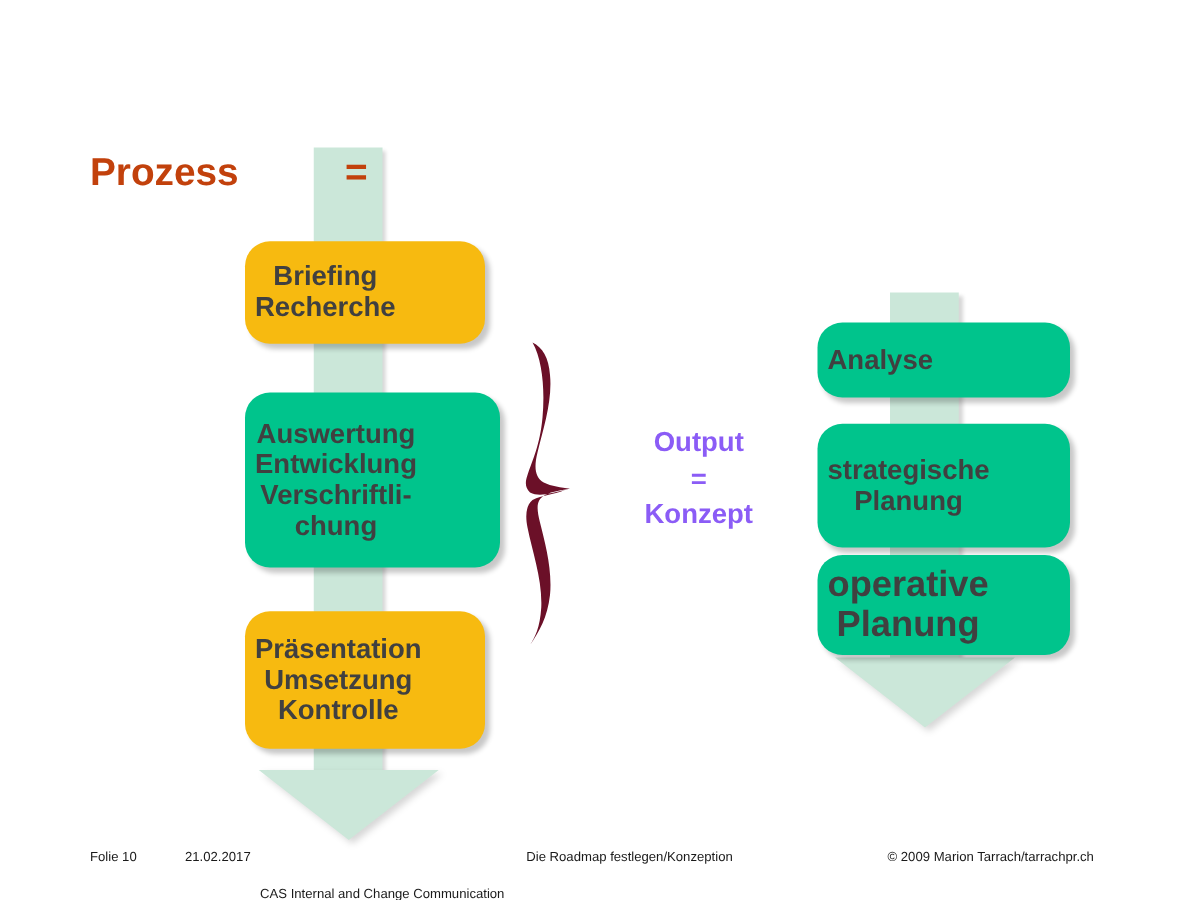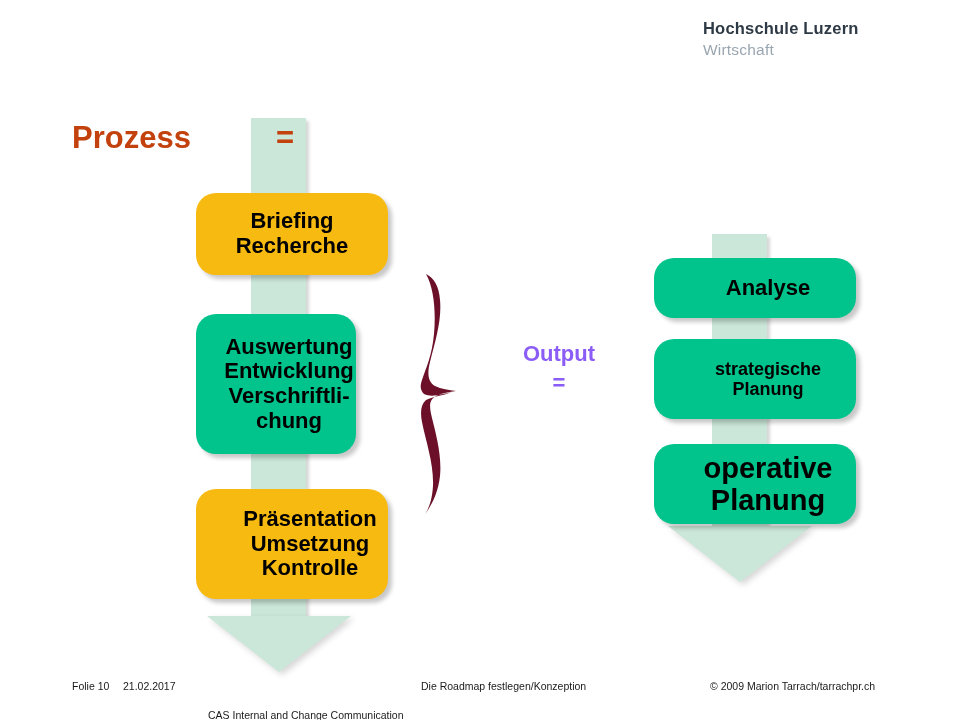"Hochschule Luzern" div { html: <div> <span>Hochschule Luzern</span> <span>Wirtschaft</span> </div> -> none }
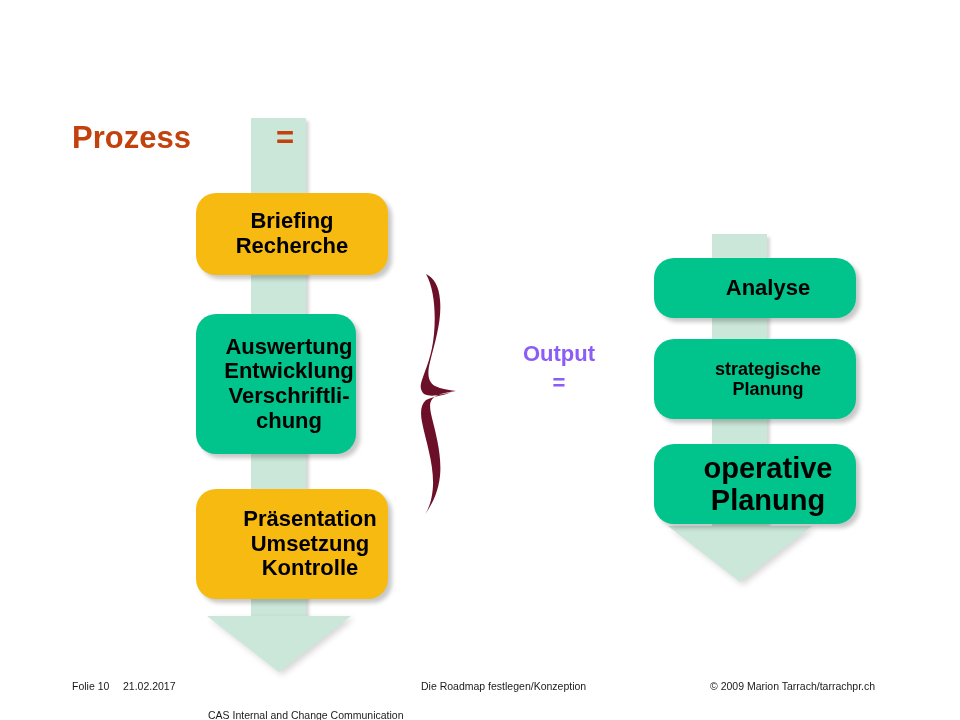"Briefing" .pbox { color: #000000 -> #404040; justify-content: center -> none }
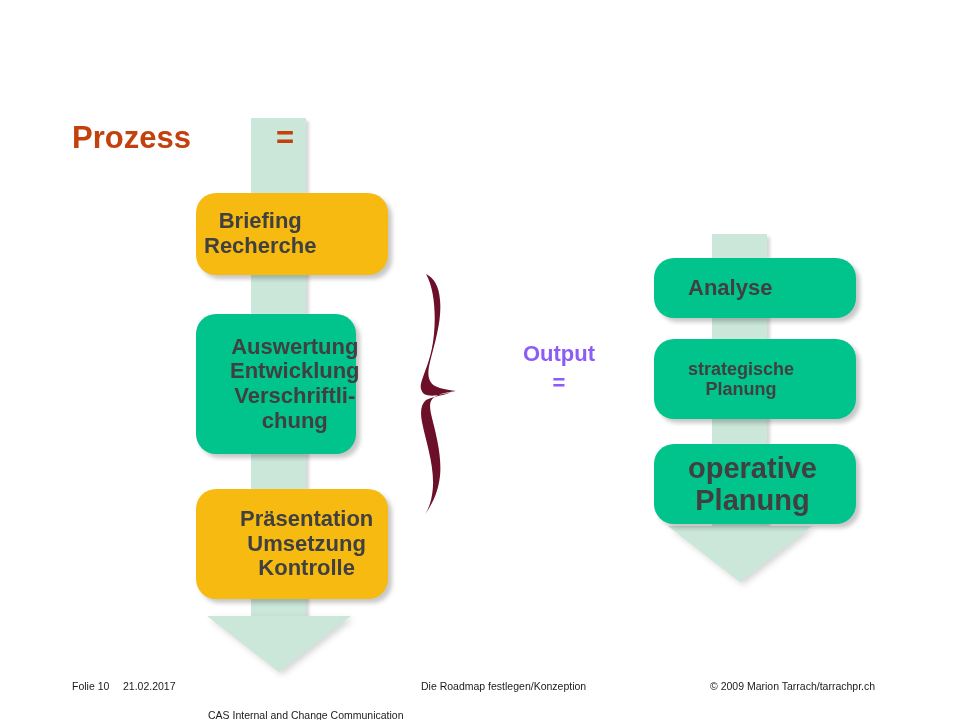"Analyse" .pbox.green { padding-left: 26px -> none }
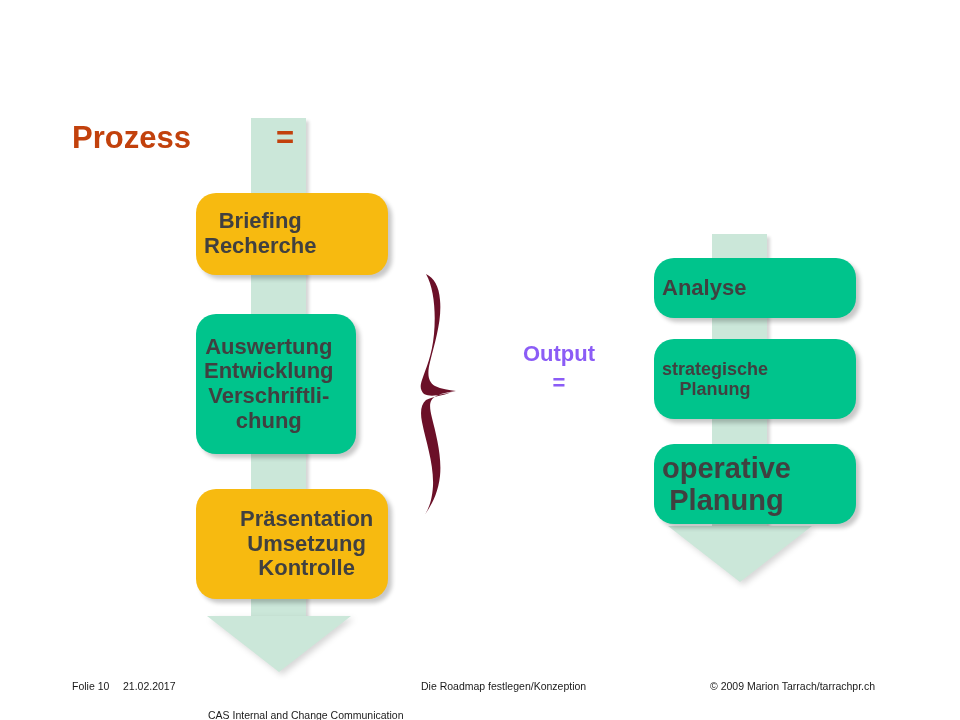"Auswertung" #box-auswertung { width: 160px -> 204px }
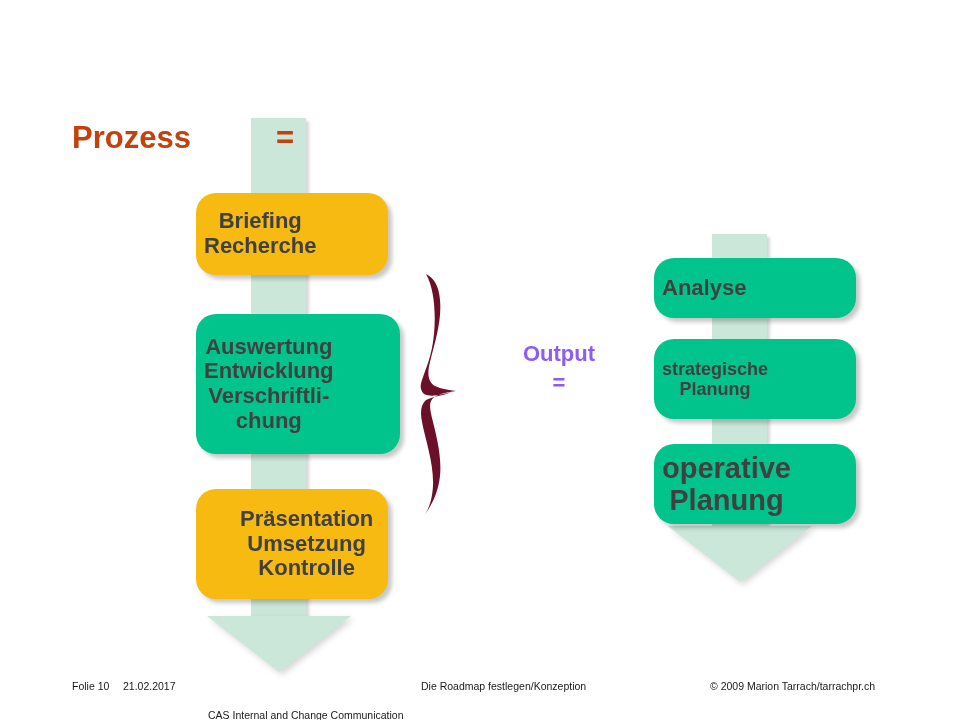"strategische" #box-strategisch { font-size: 18px -> 22px; height: 80px -> 99px }
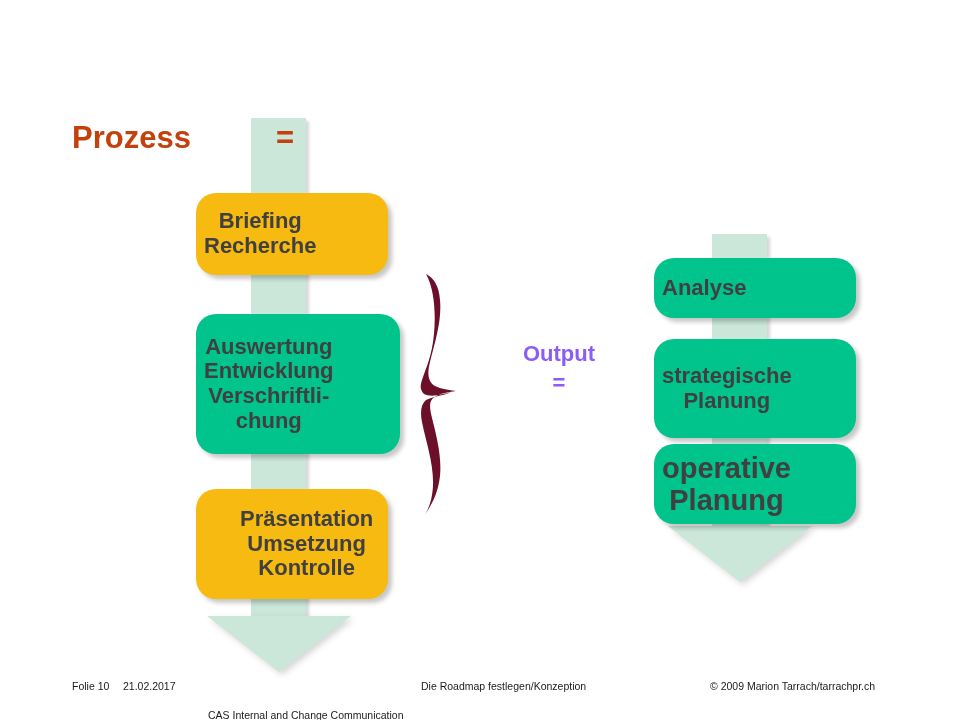"Konzept" span { html: none -> <span>Konzept</span> }
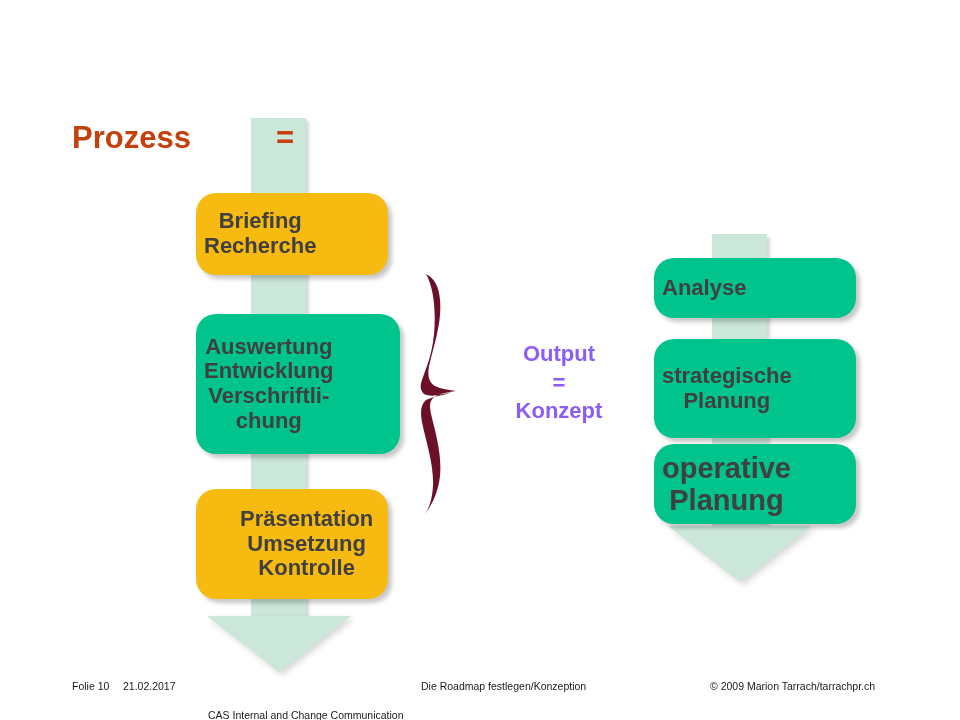"Präsentation" #box-praesentation { padding-left: 36px -> none }
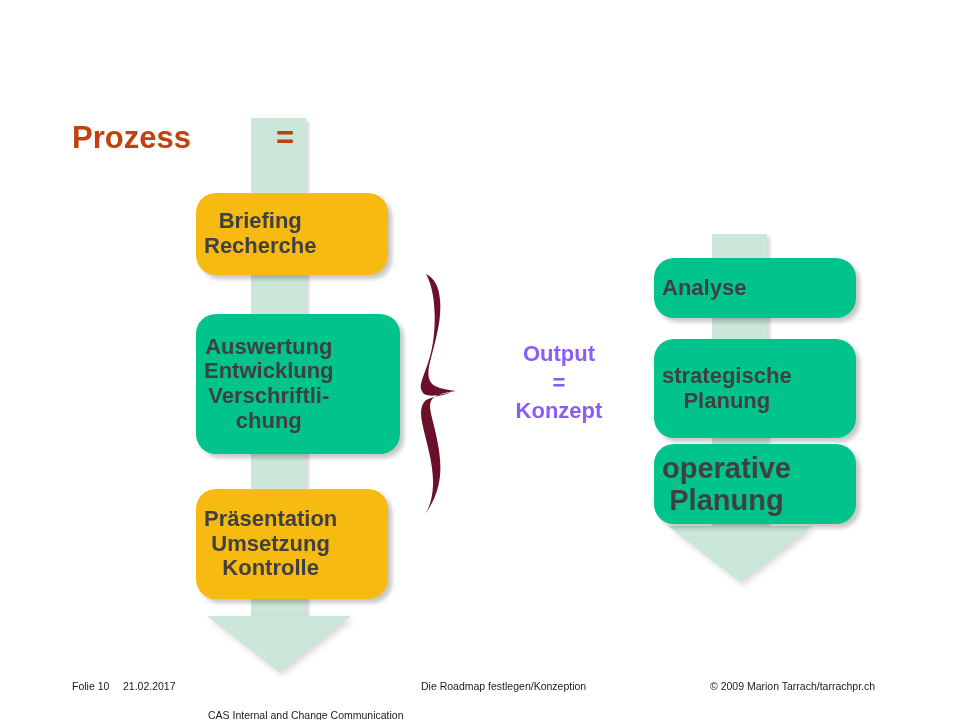"21.02.2017" #f-date { left: 123px -> 148px }
